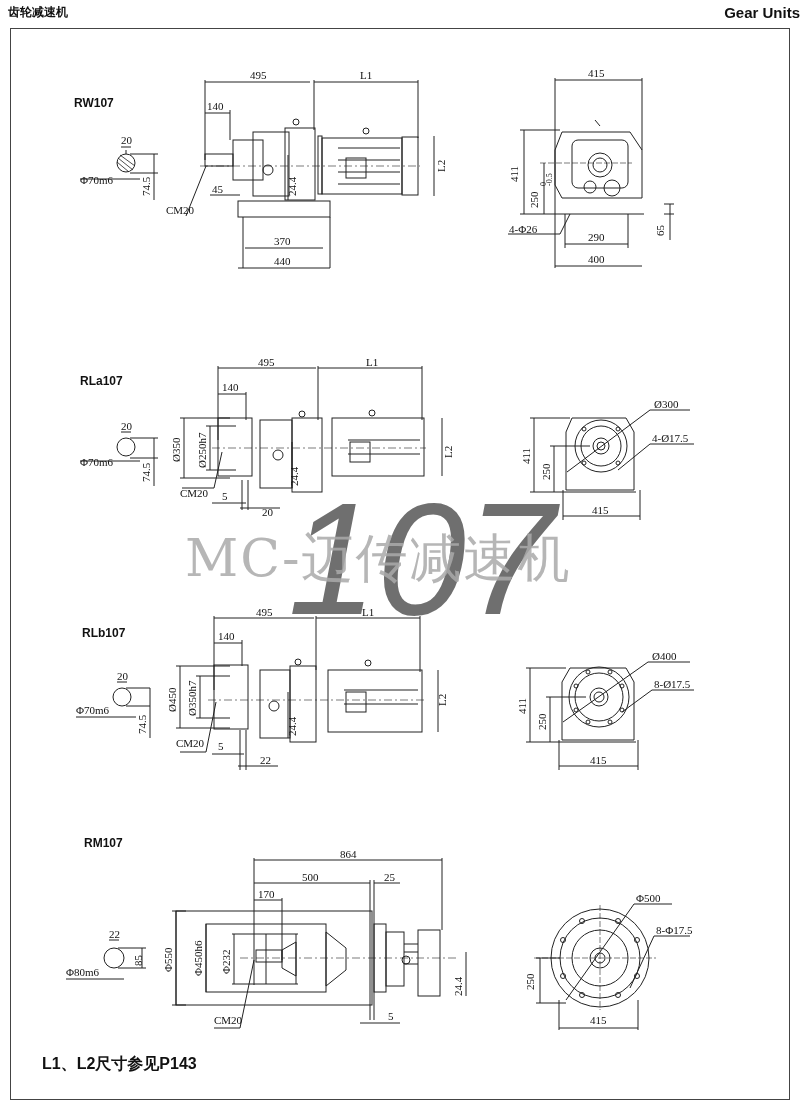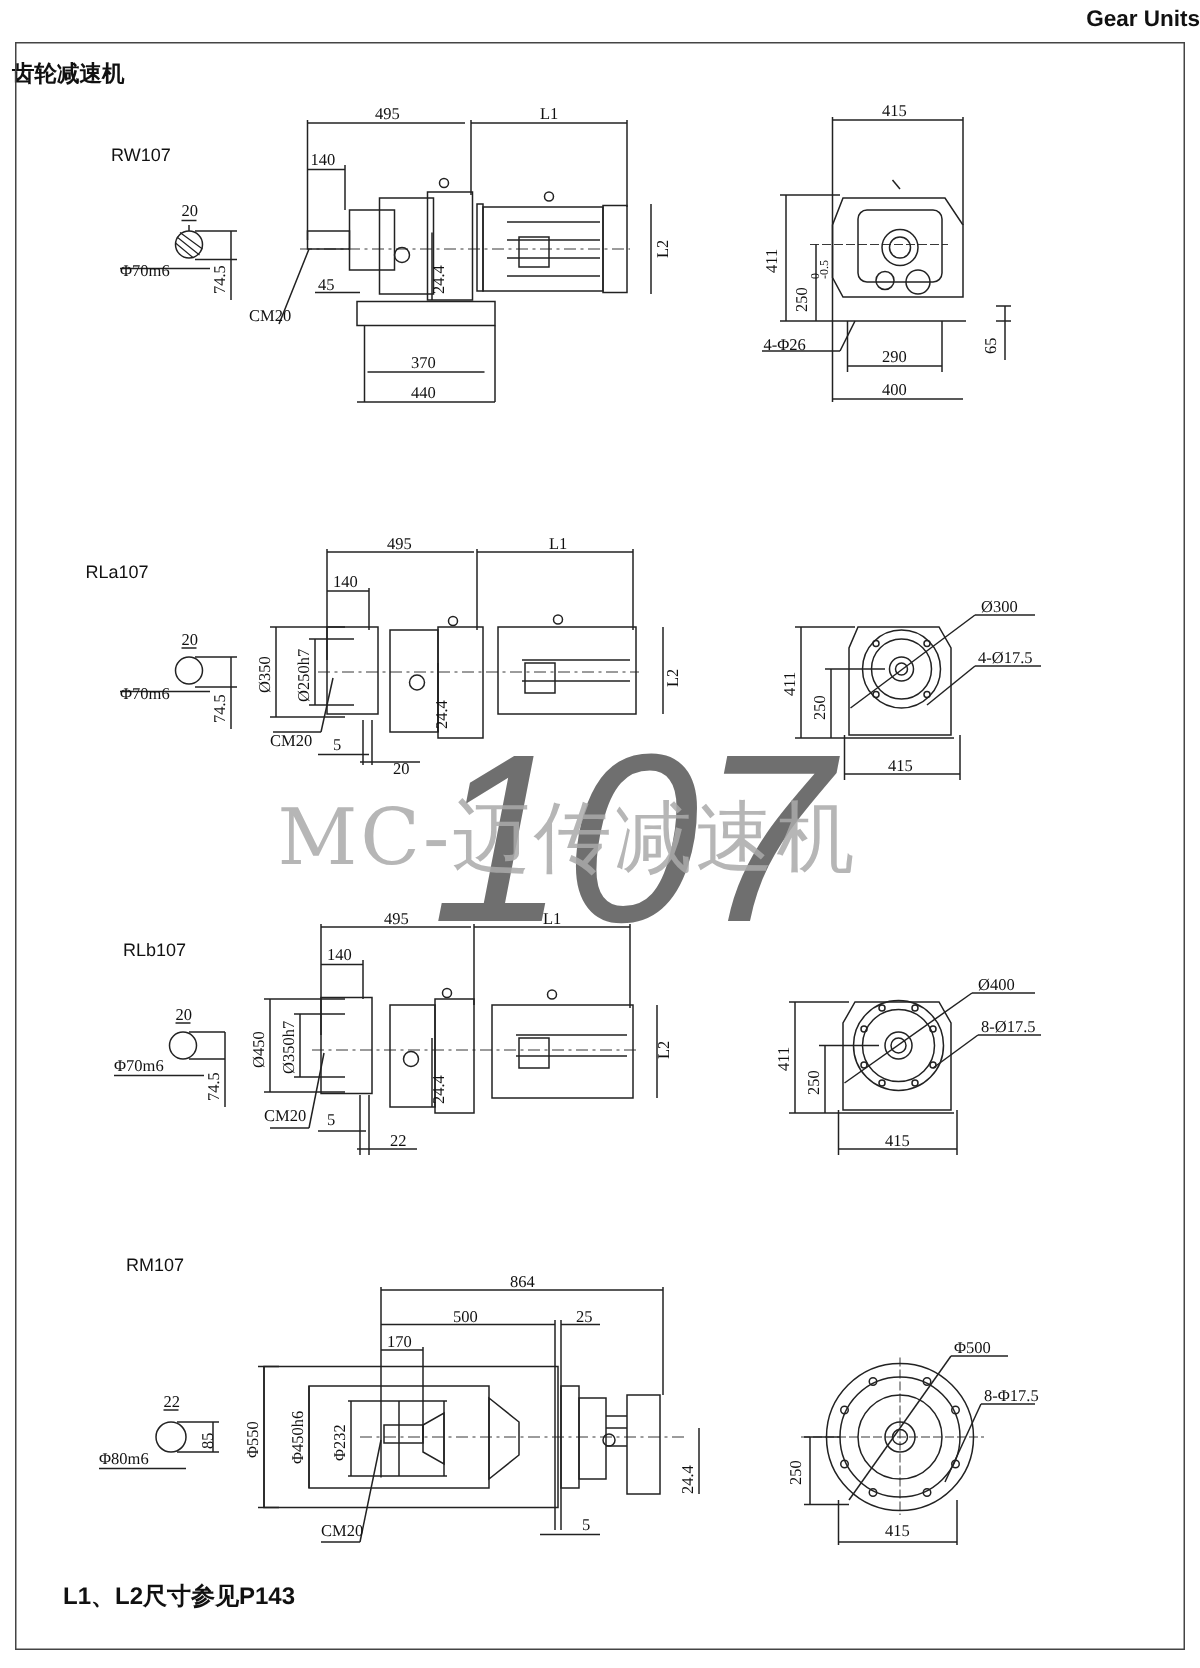"齿轮减速机" .hdr-left { font-size: 15px -> 12px; margin-top: 36px -> none }
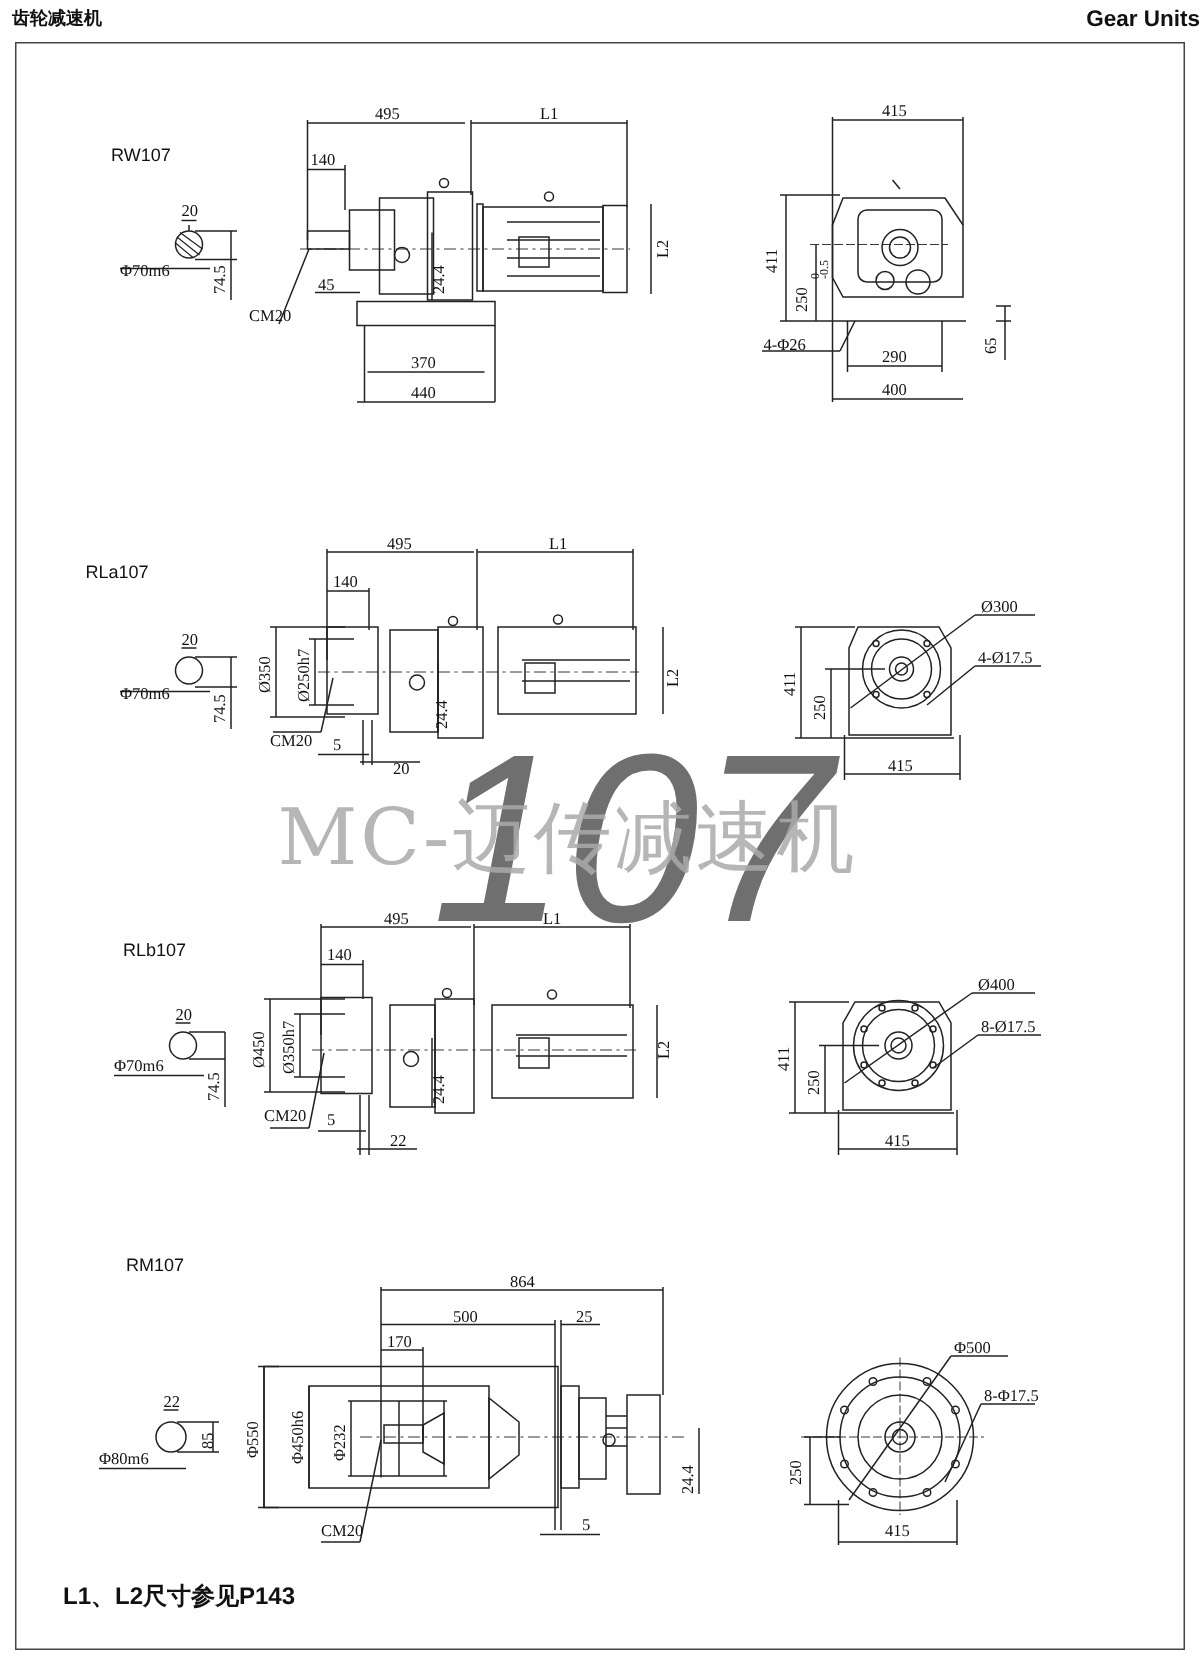"RW107" .model { font-weight: normal -> bold }
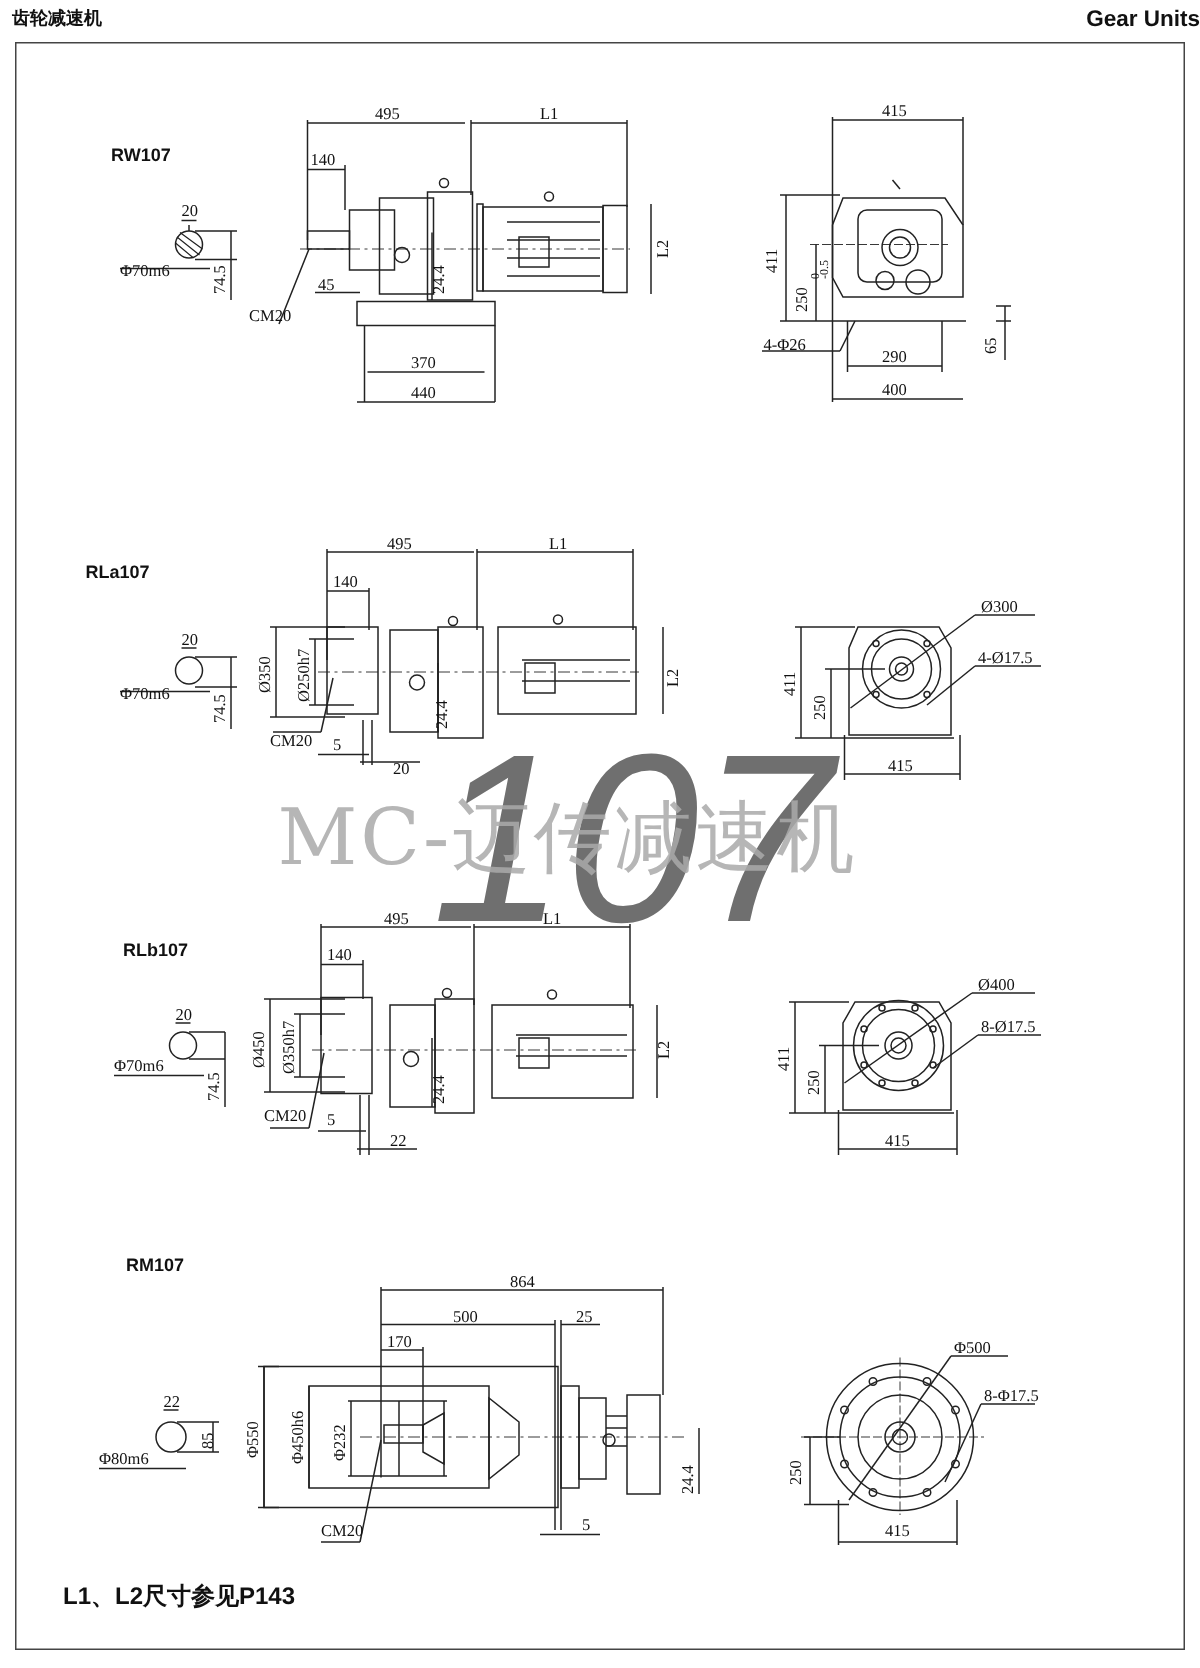"RLa107" div.model { left: 41px -> 64px }
